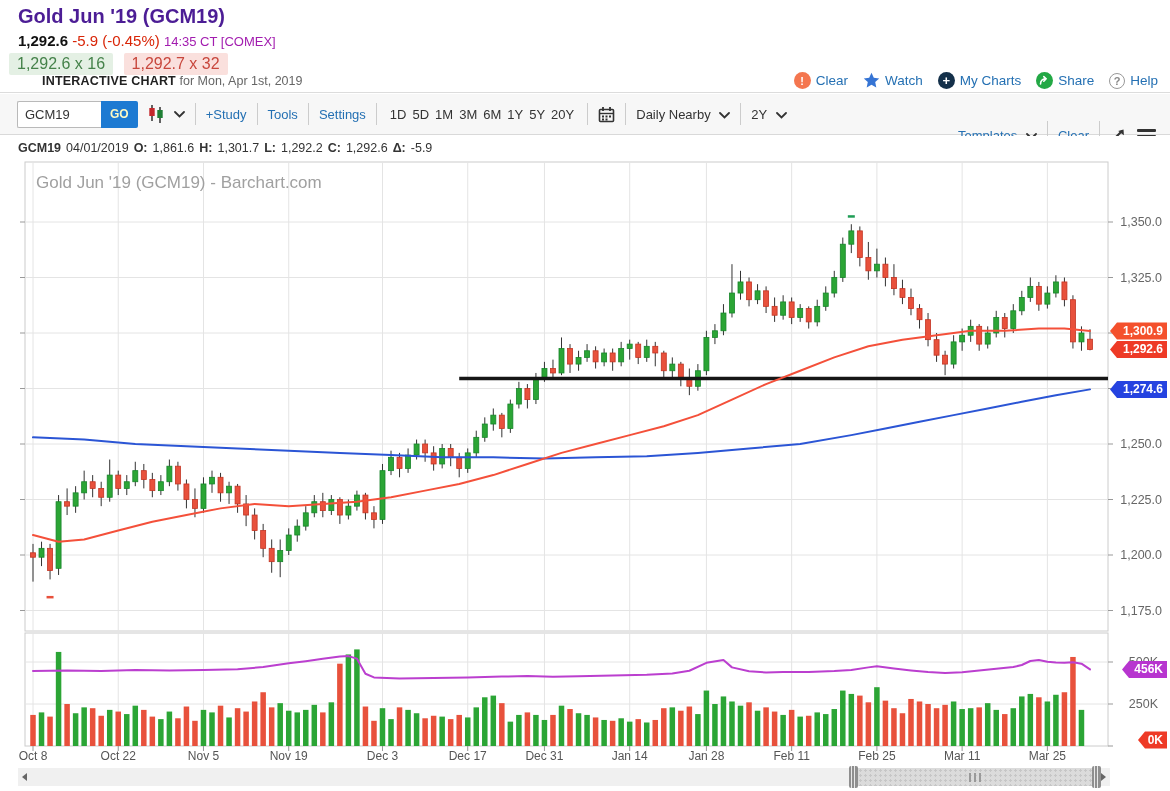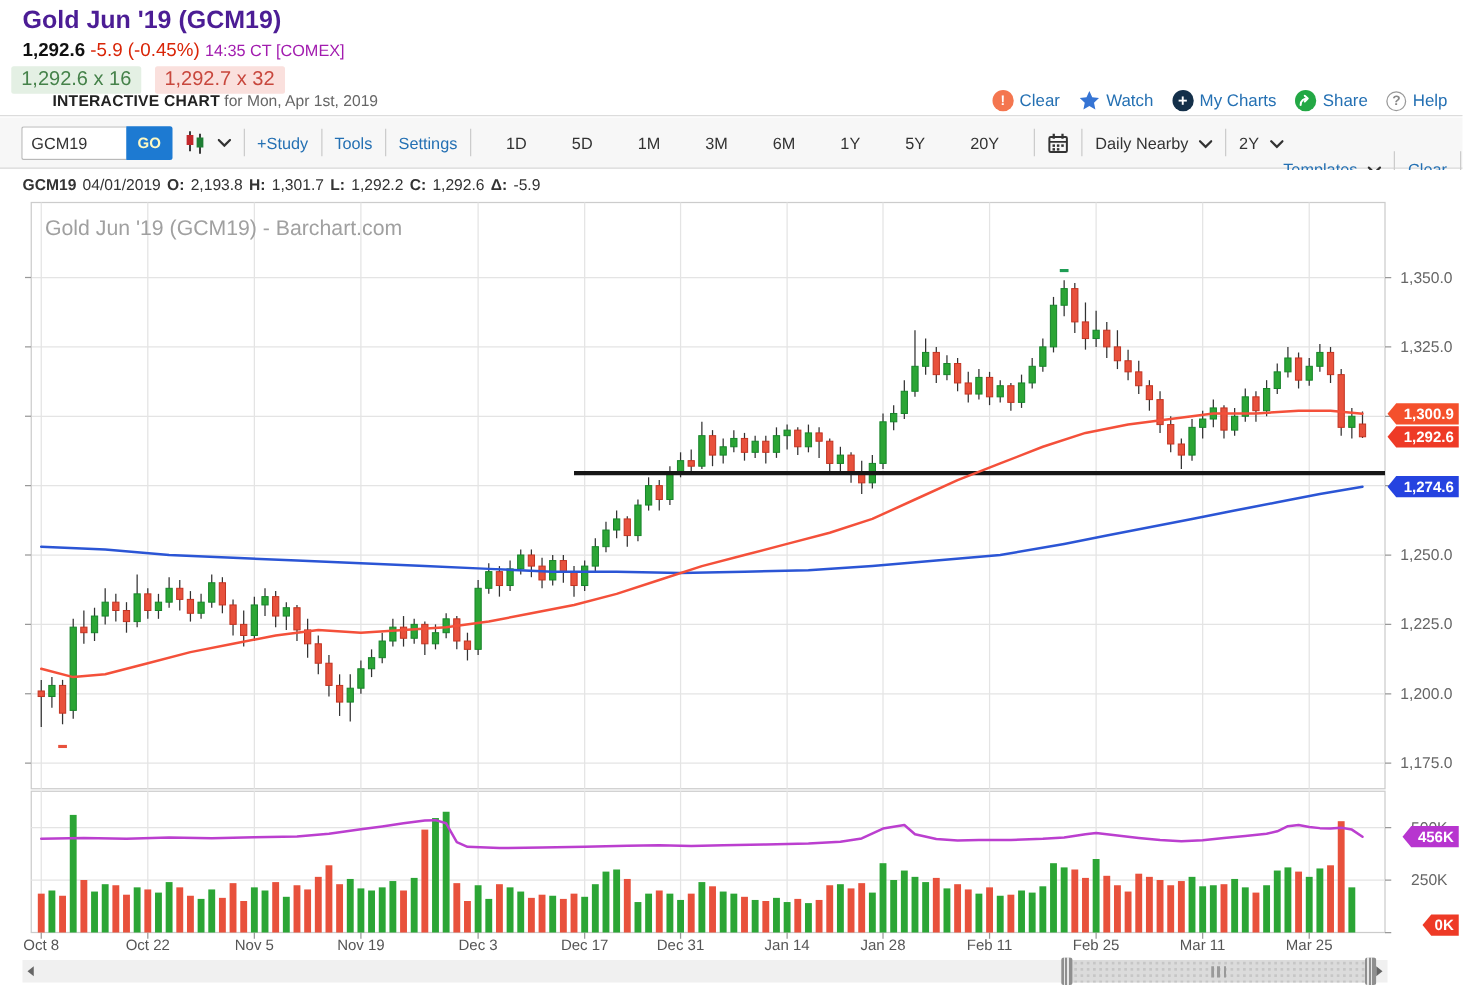"1D" .period { margin: 0 18px -> 0 3px }
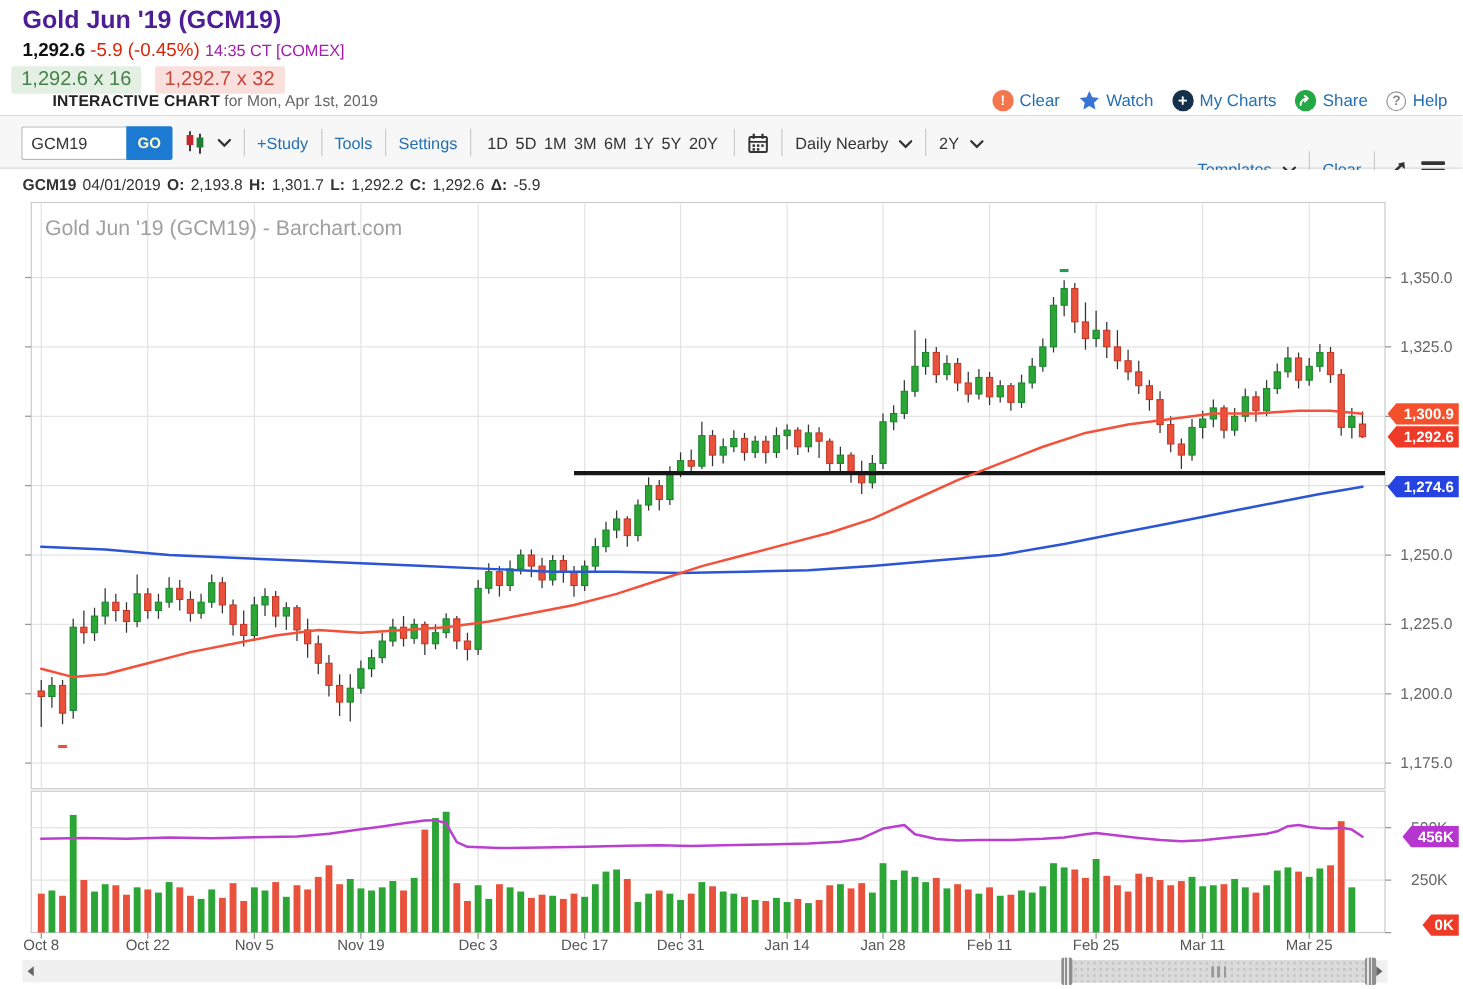"2,193.8" span { text: 2,193.8 -> 1,861.6 }
